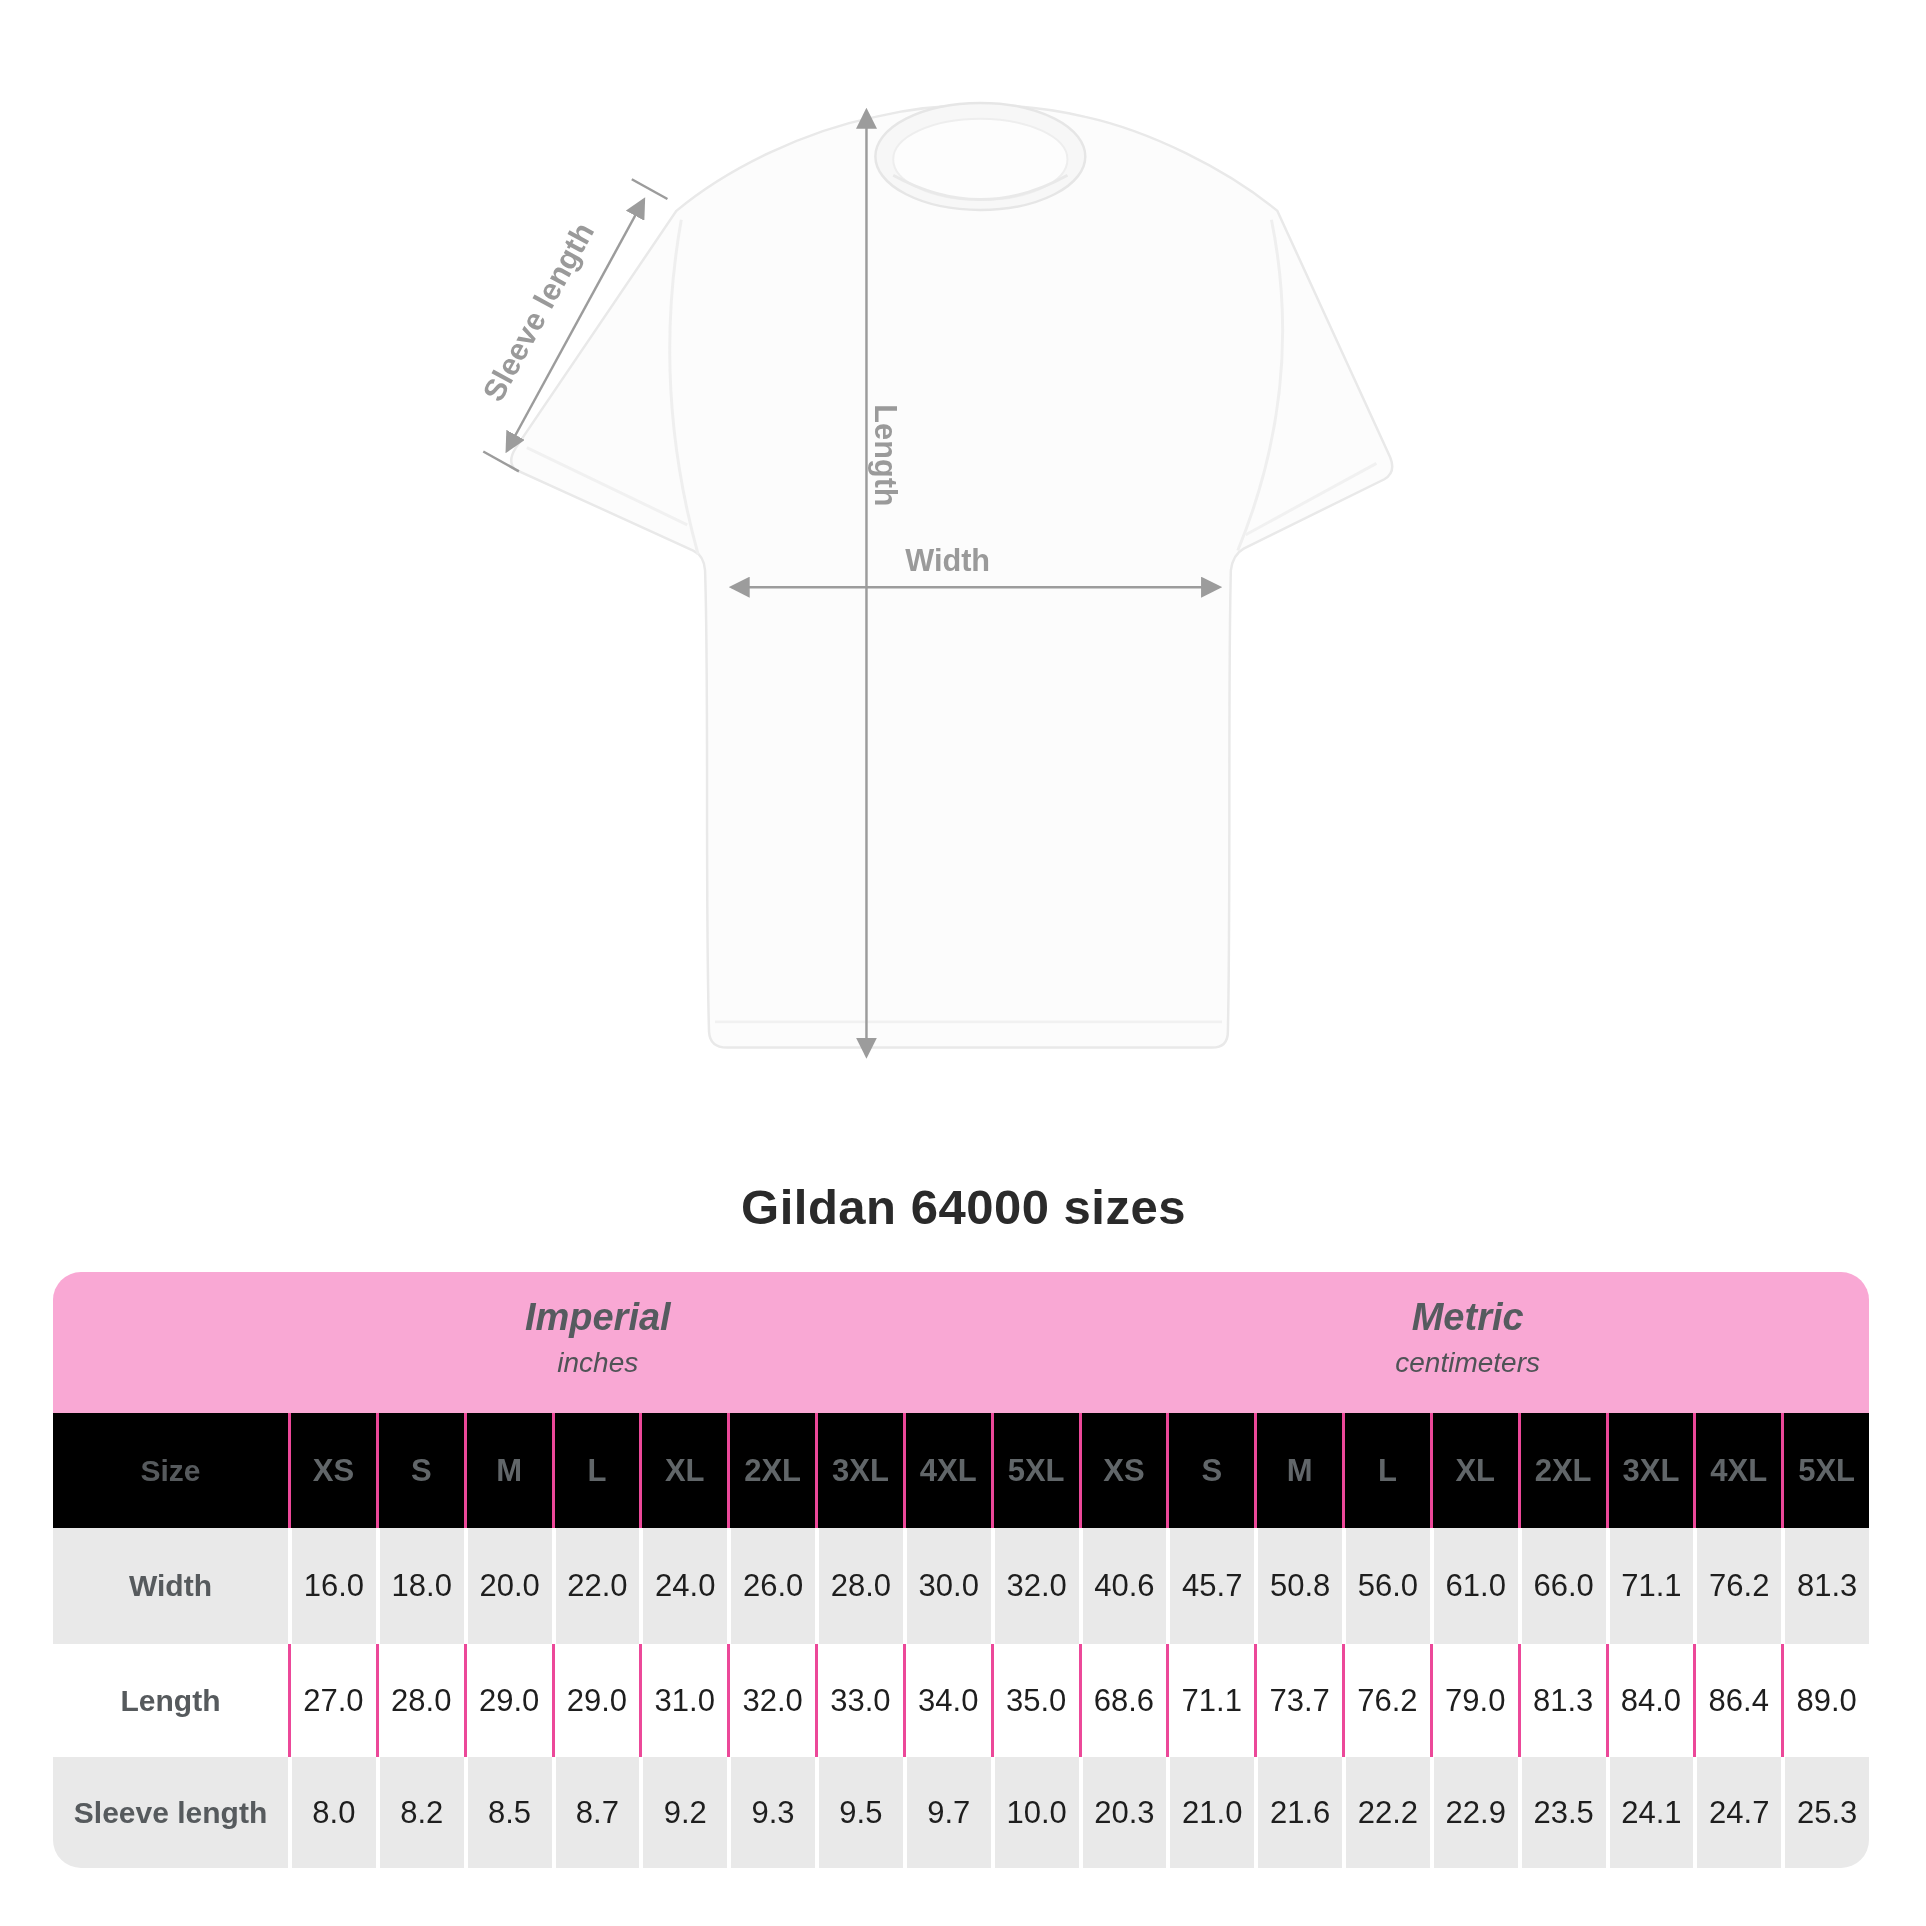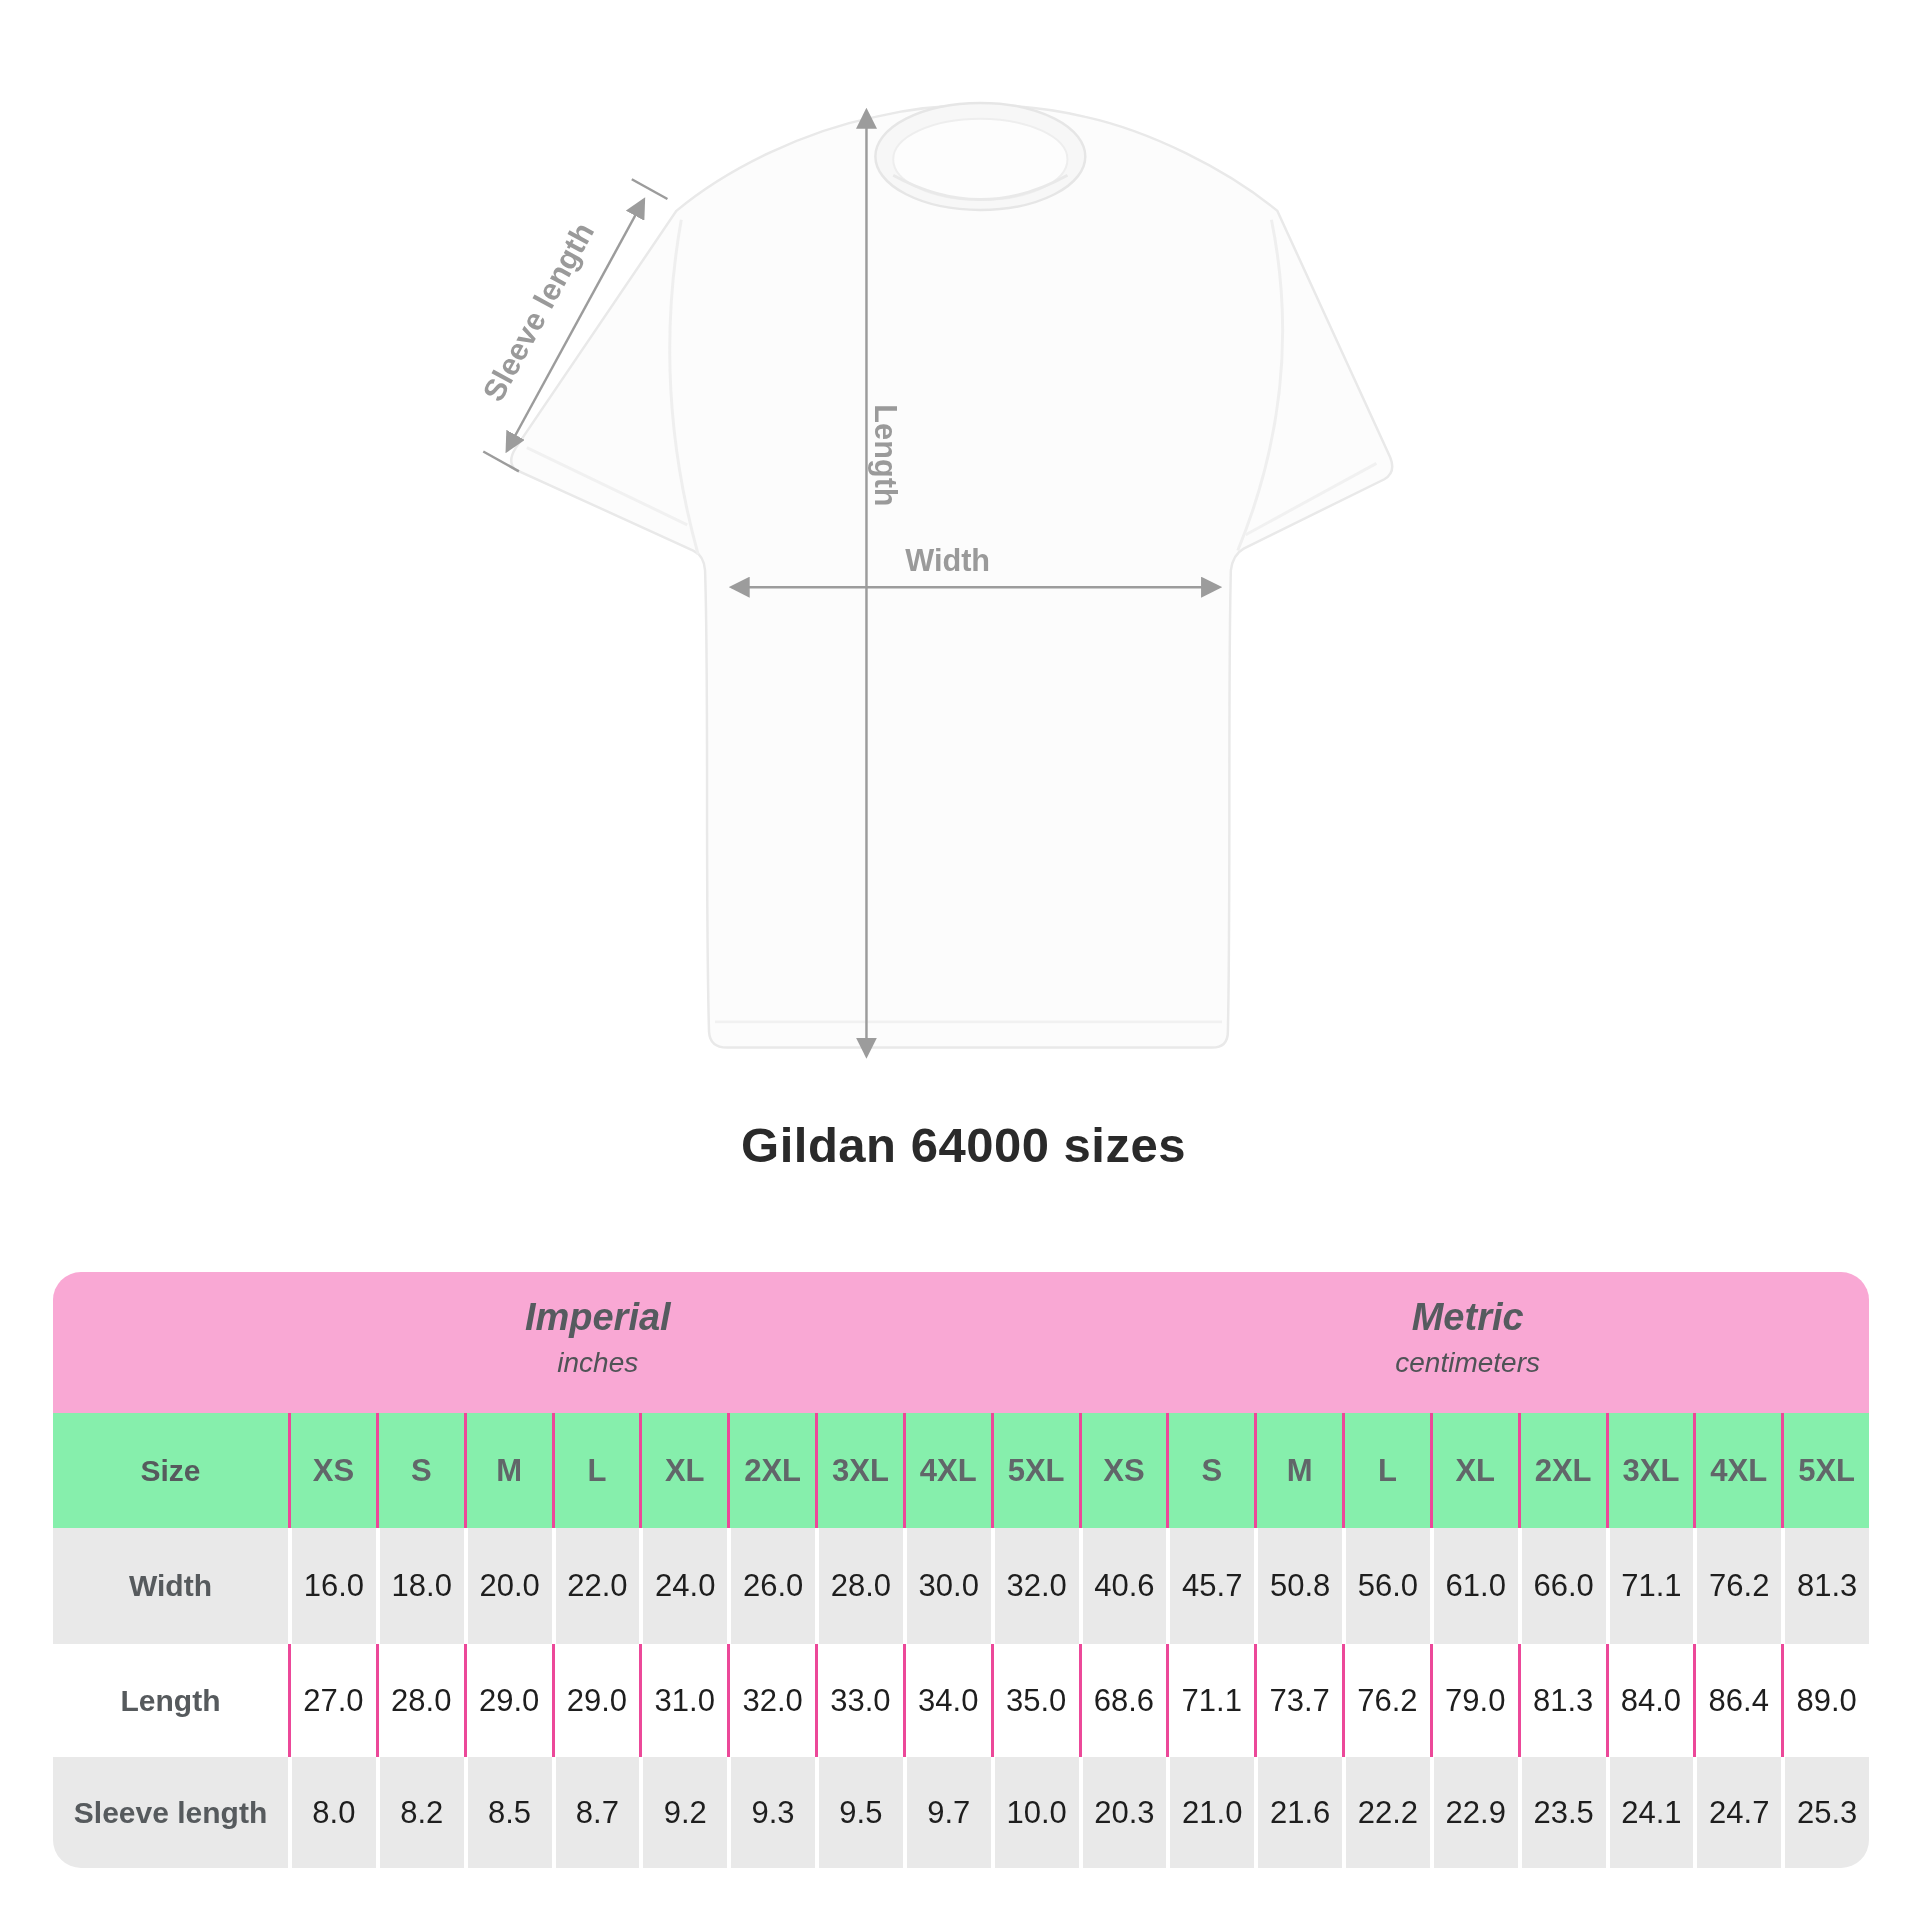"Gildan 64000 sizes" #title { top: 1117px -> 1179px }
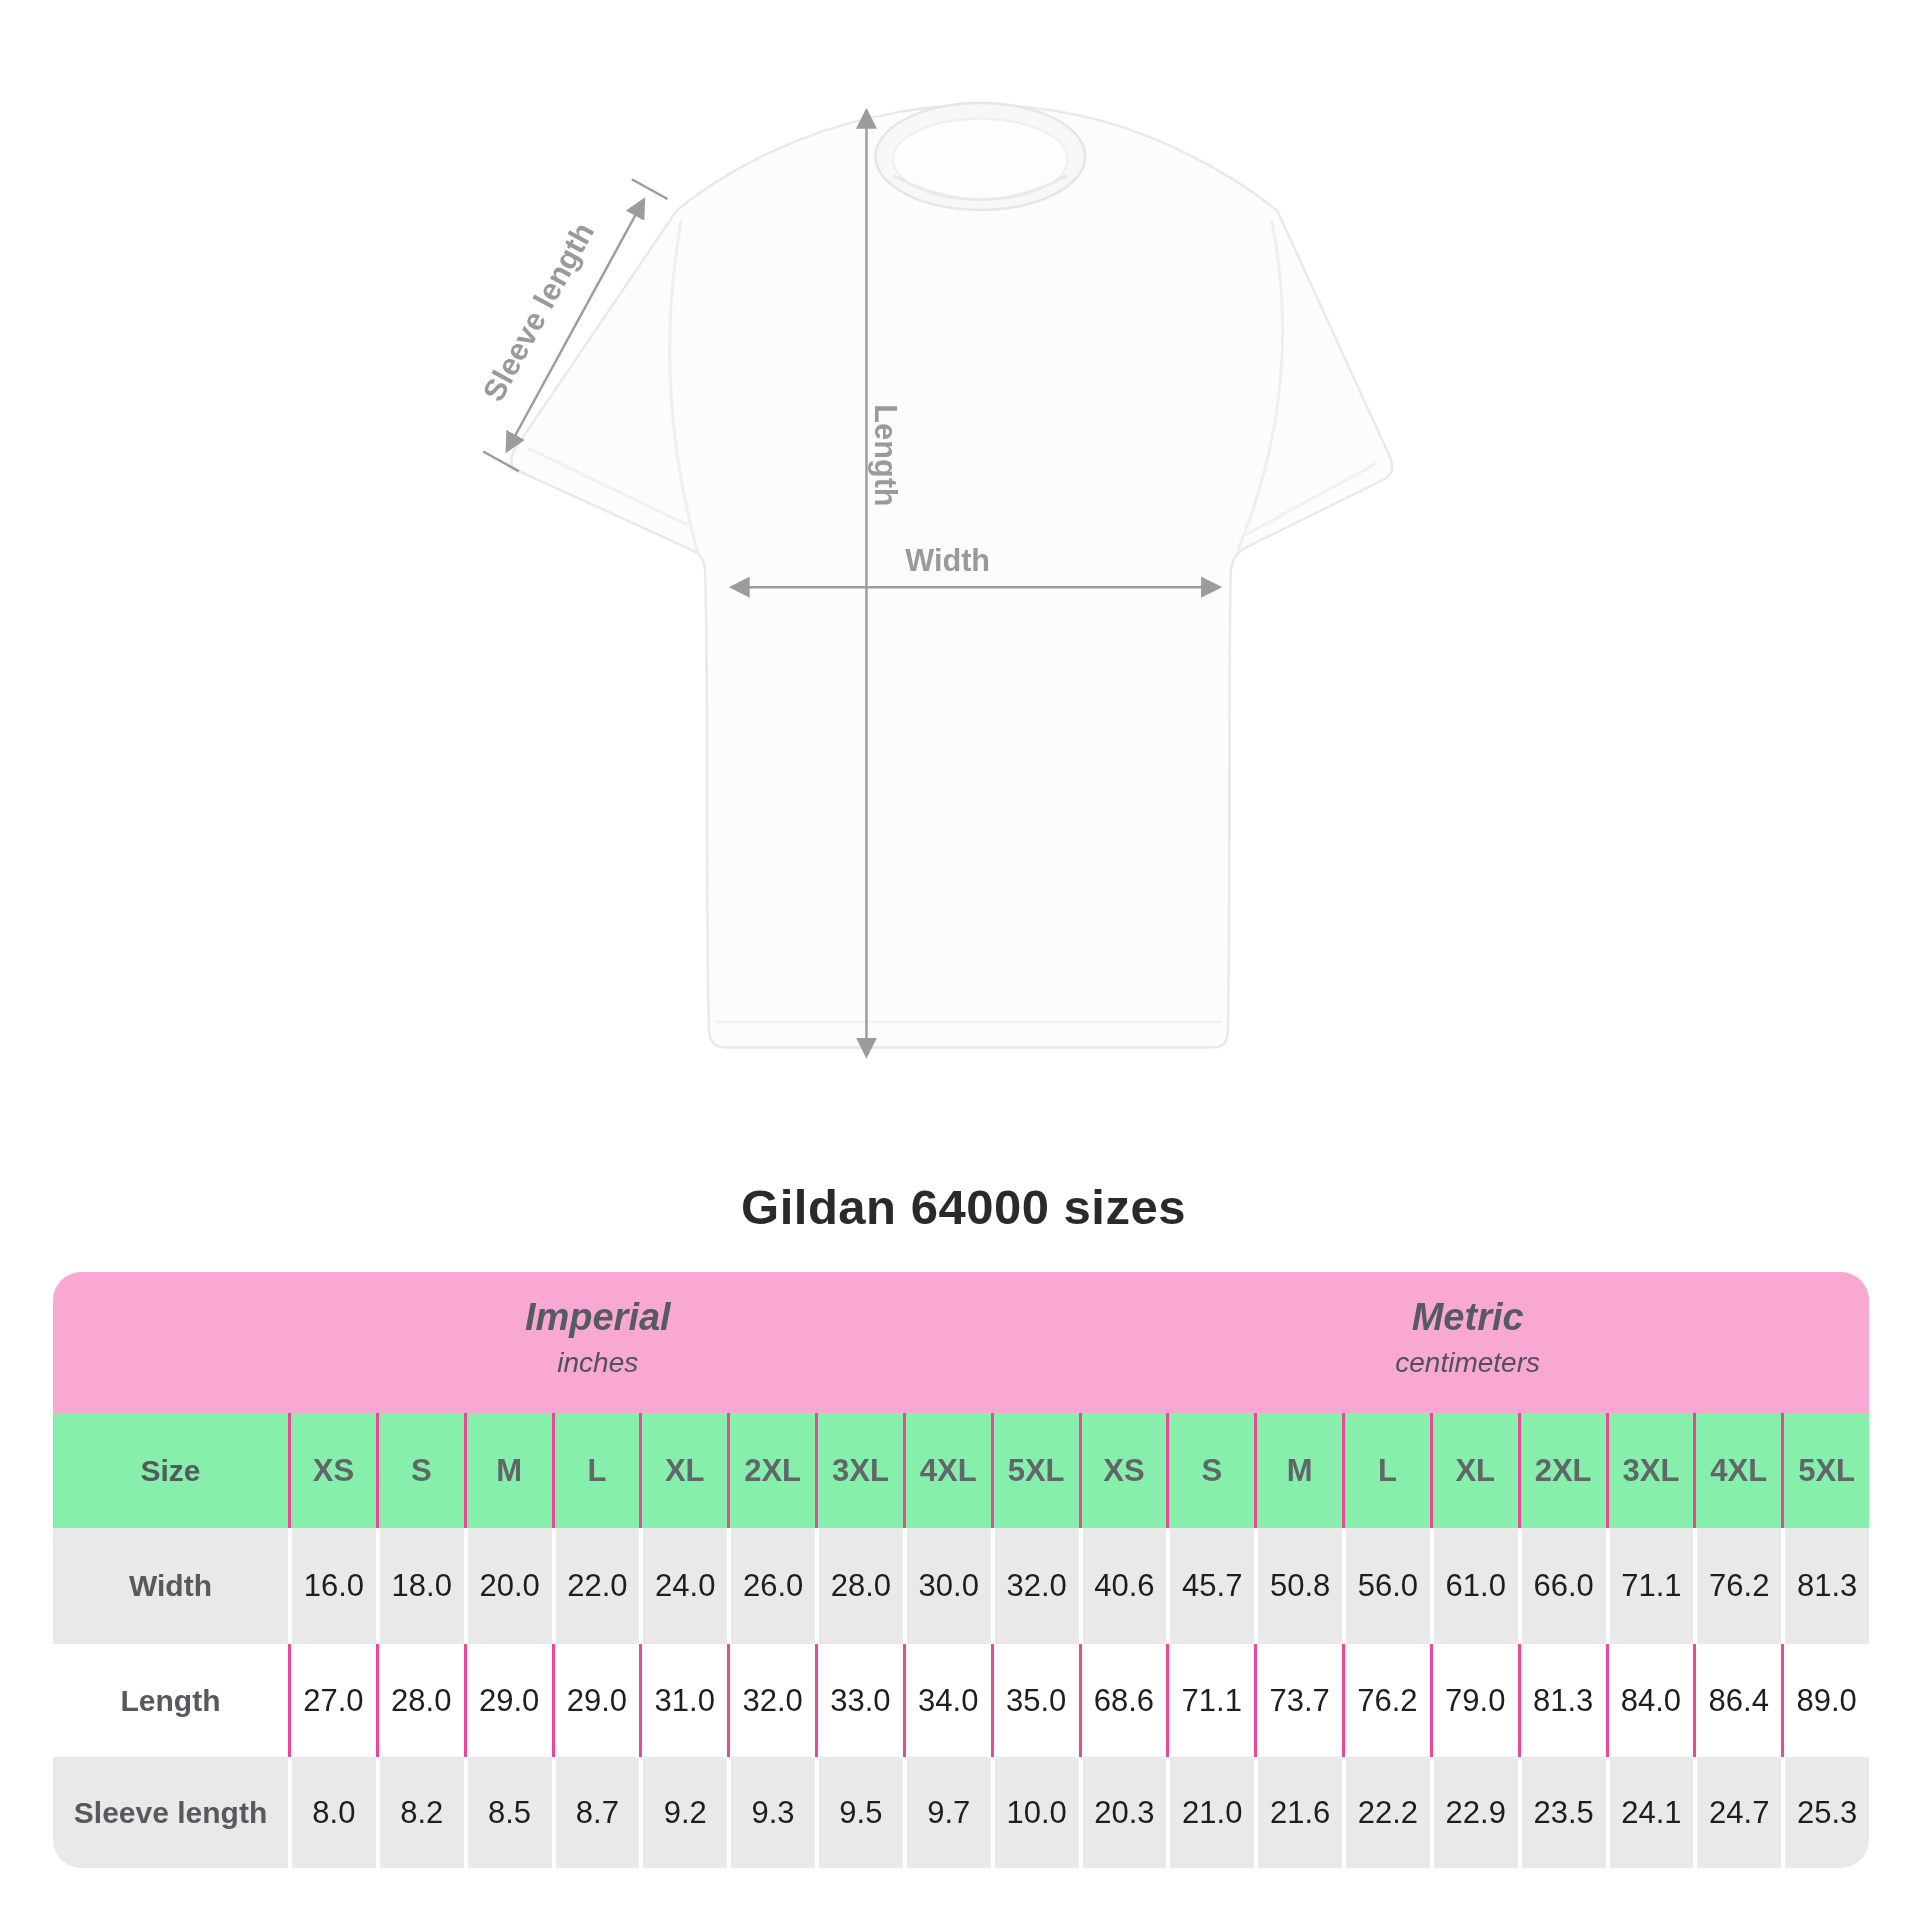"Size" .row-size { background: #86efac -> #000000 }
